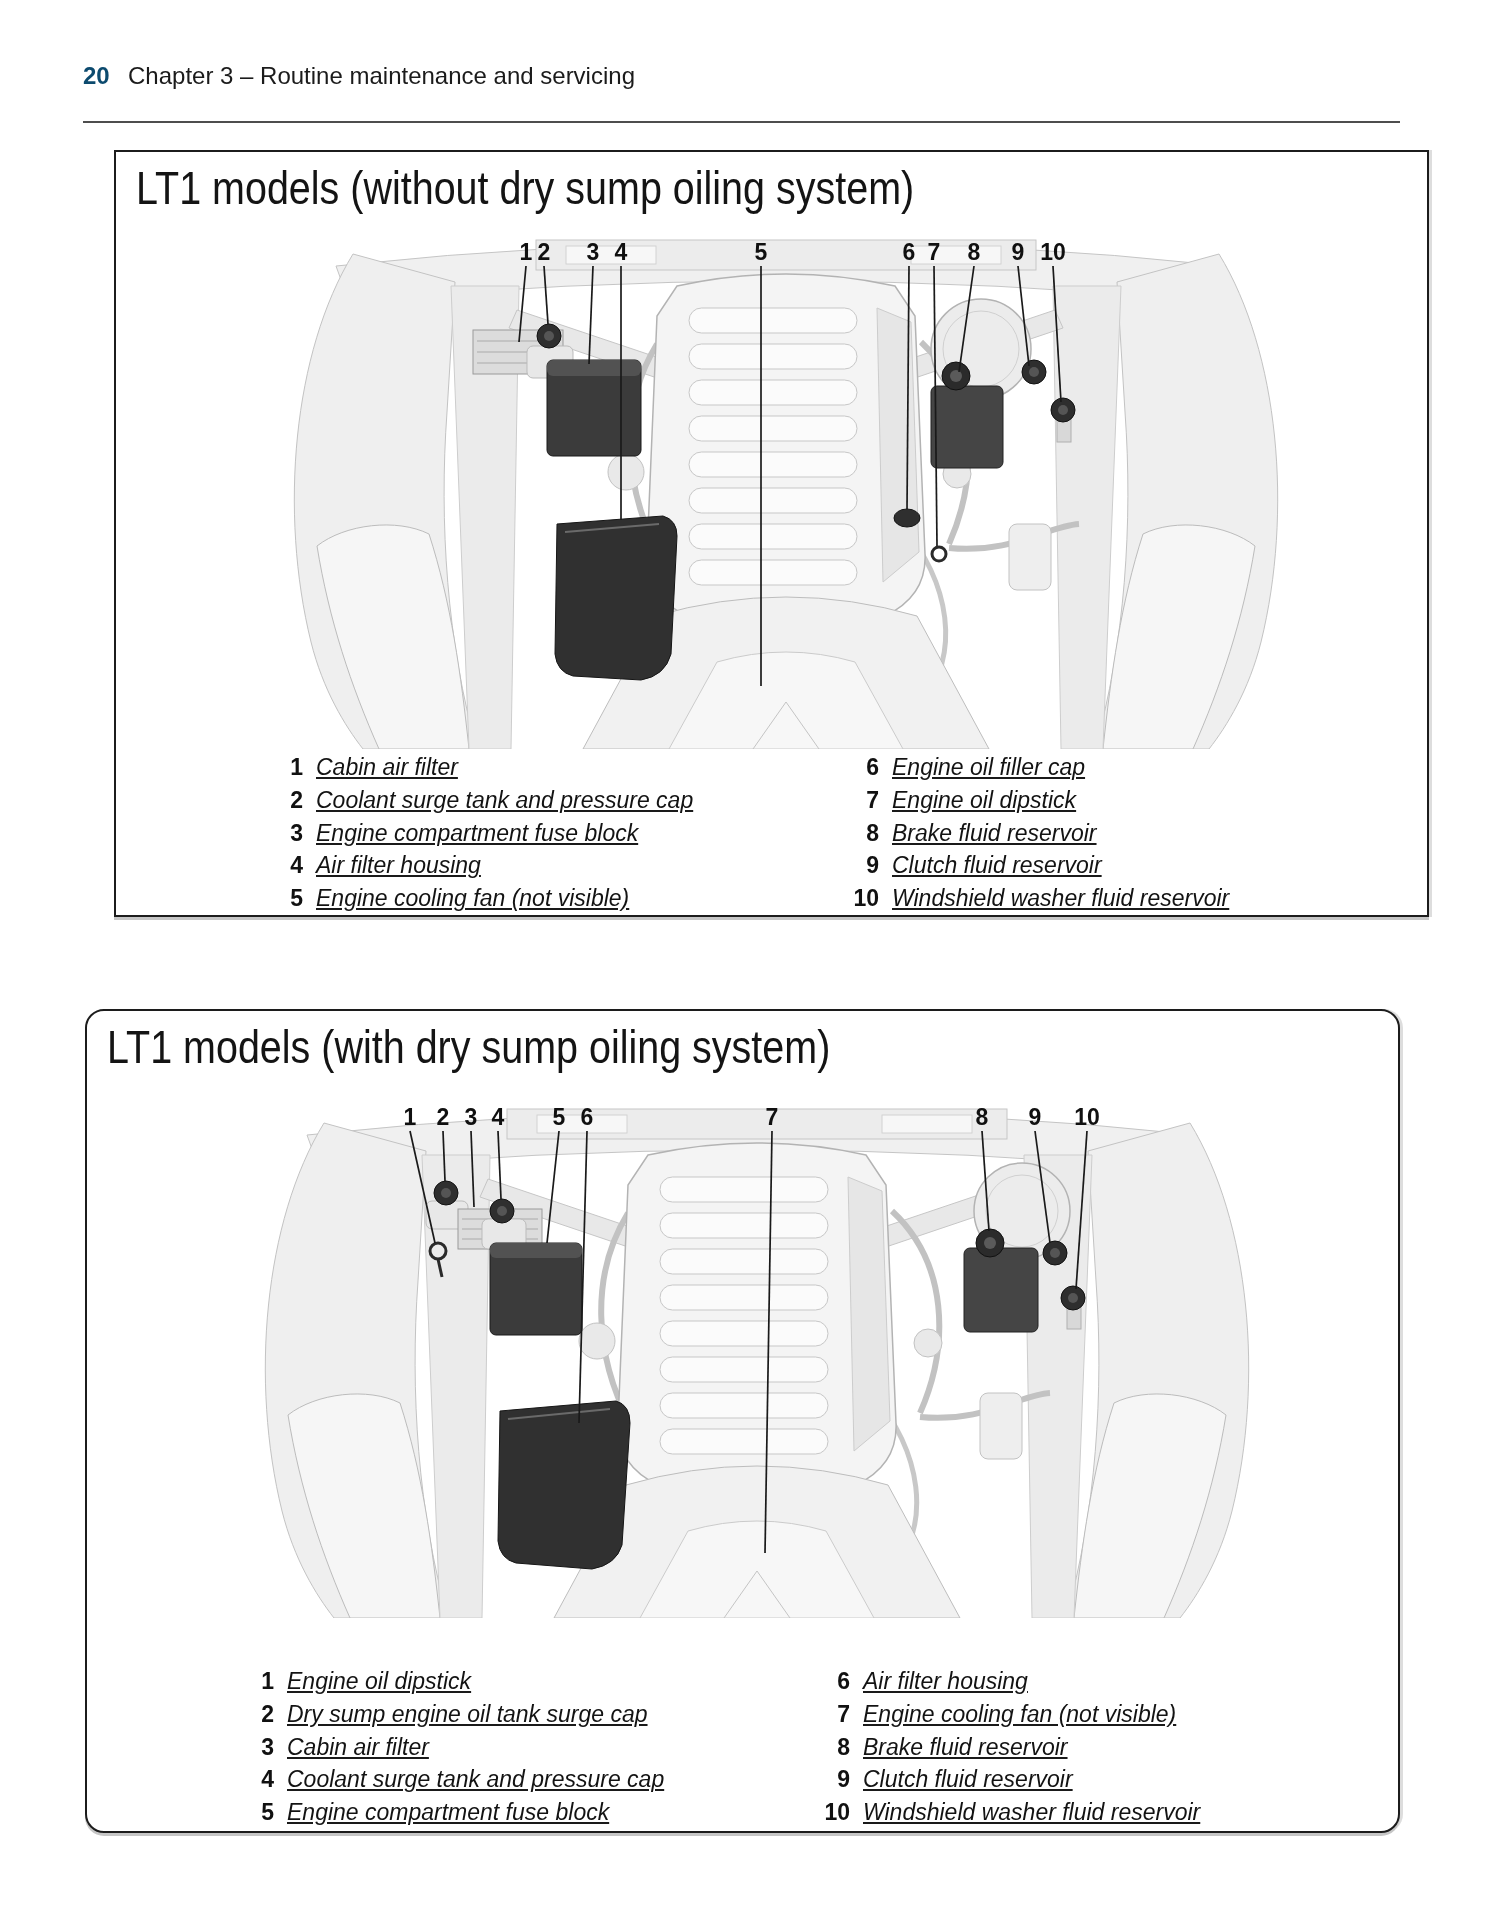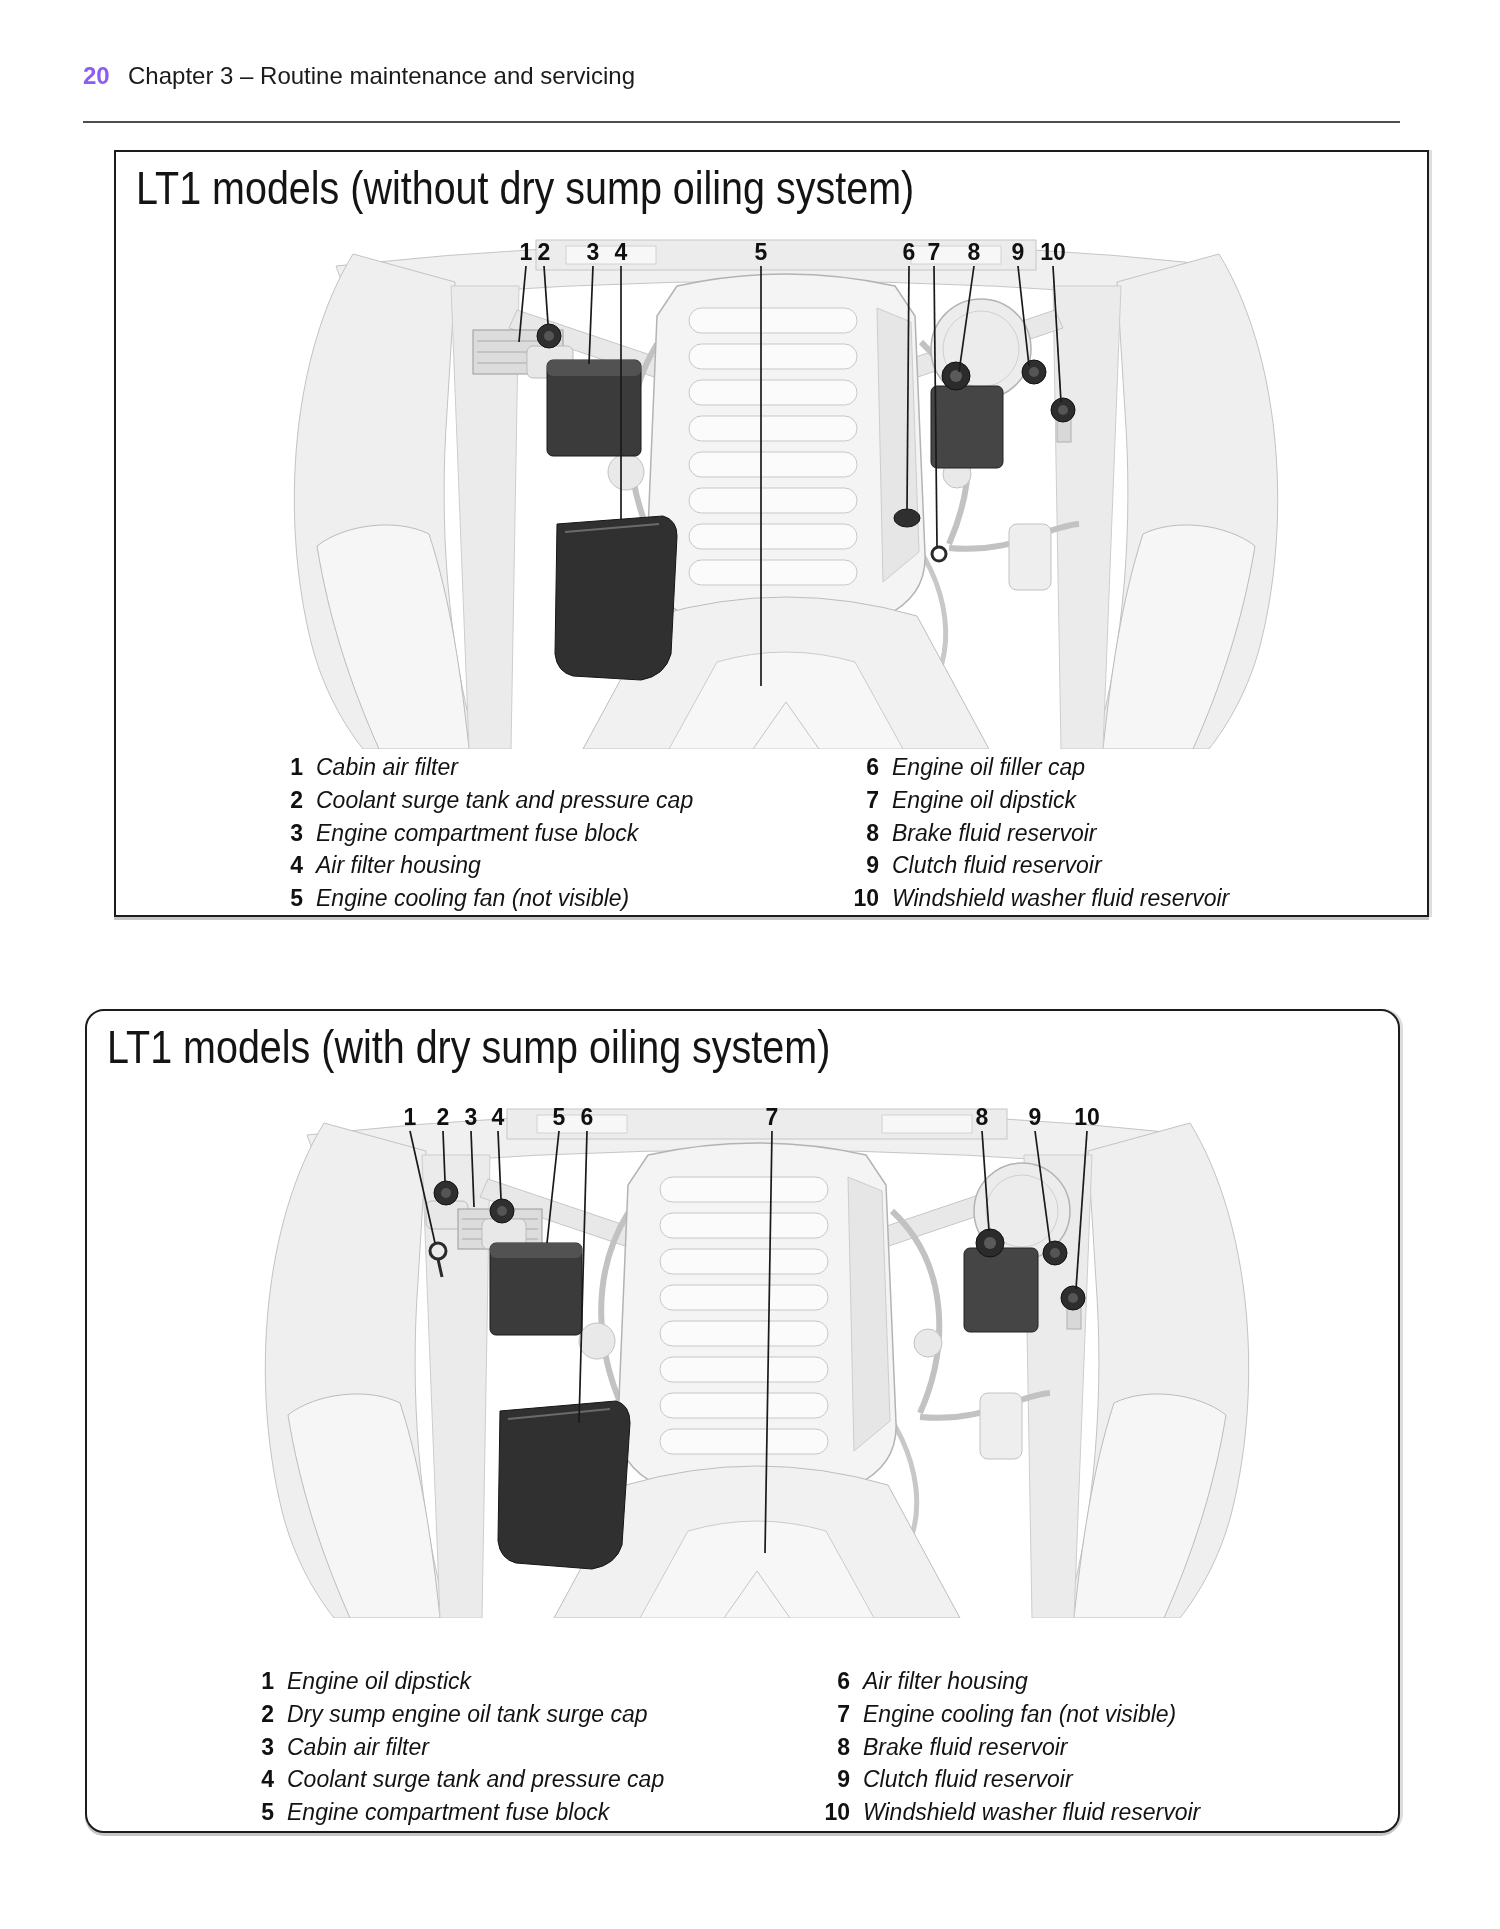"20" .page-num { color: #8b5cf6 -> #0c4a6e }
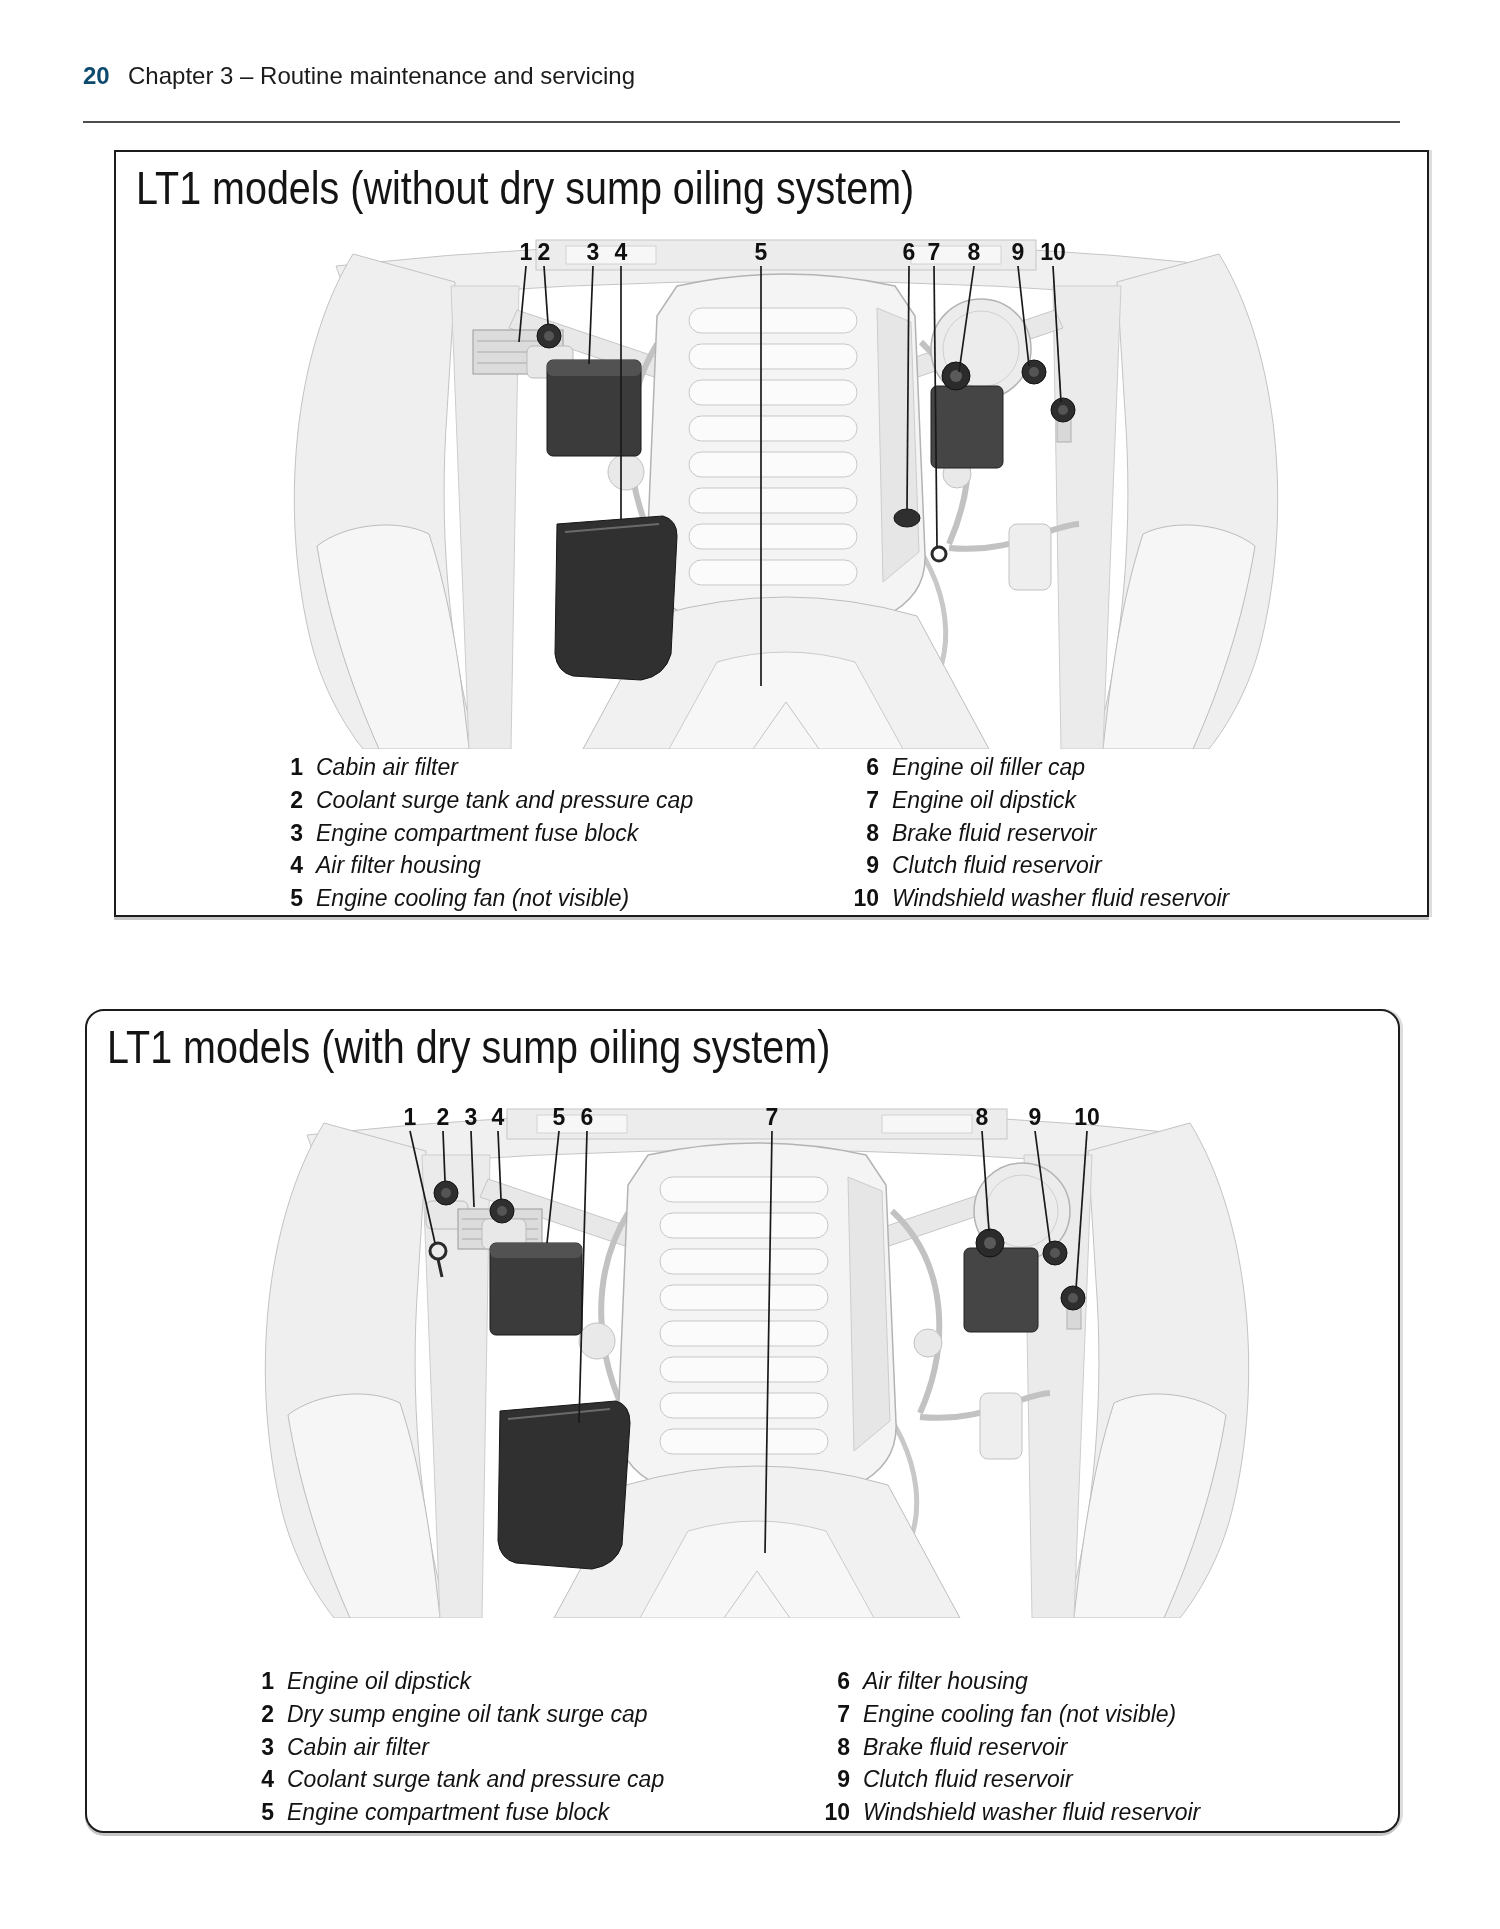"1 Cabin air filter" .legend { text-decoration: none -> underline }
